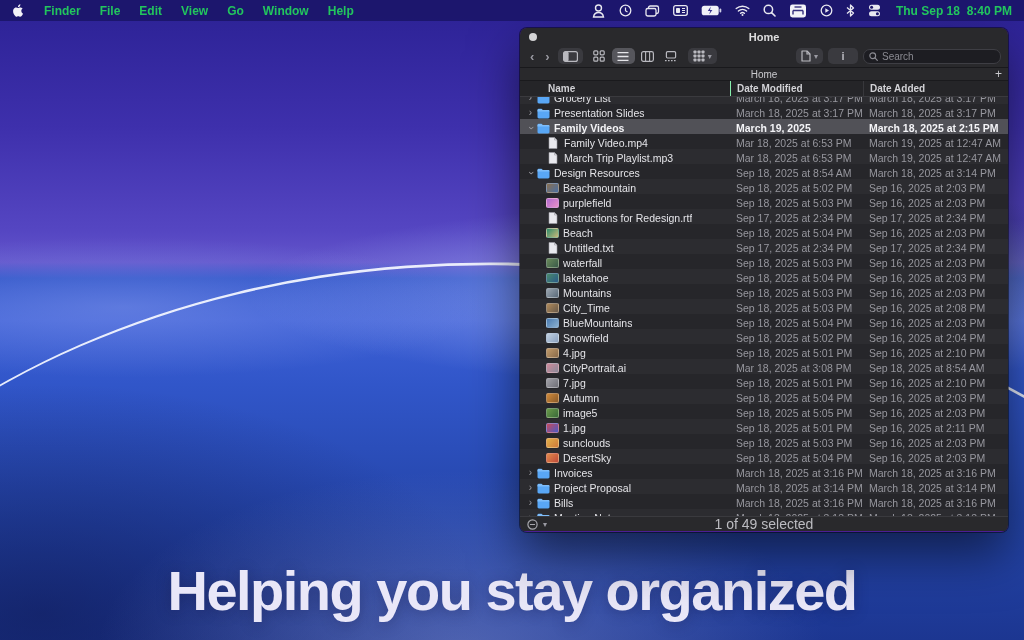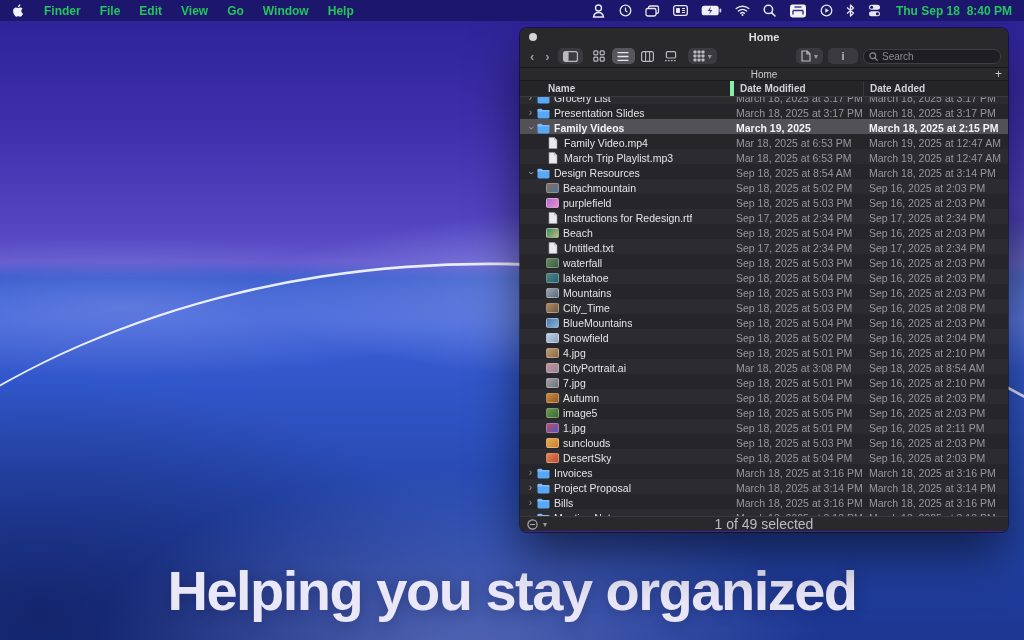"Date Modified" .ch-mod { border-left: 4px solid #86efac -> 1px solid #86efac }
